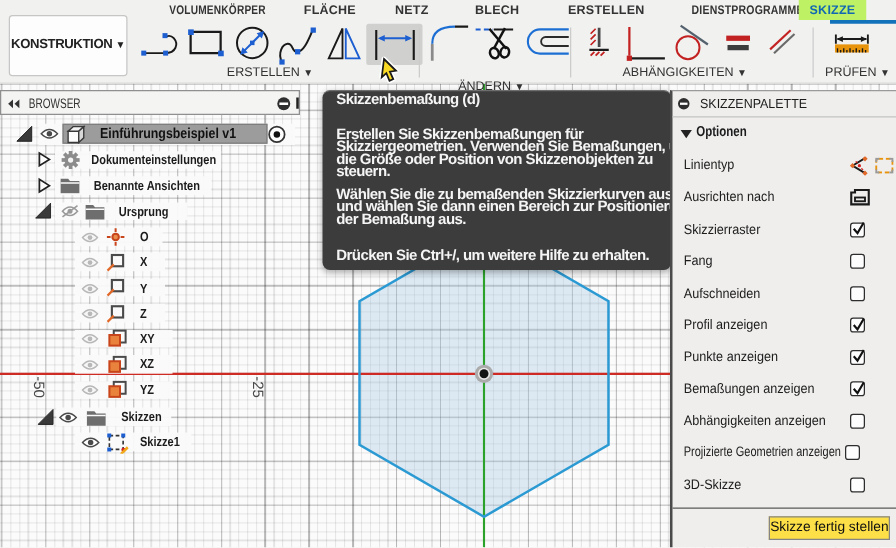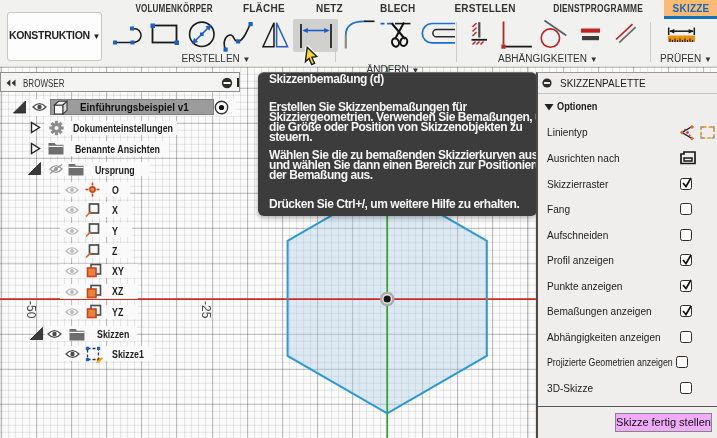"SKIZZE" #tab-skizze { background: #fdba74 -> #bef264; left: 664px -> 639px }
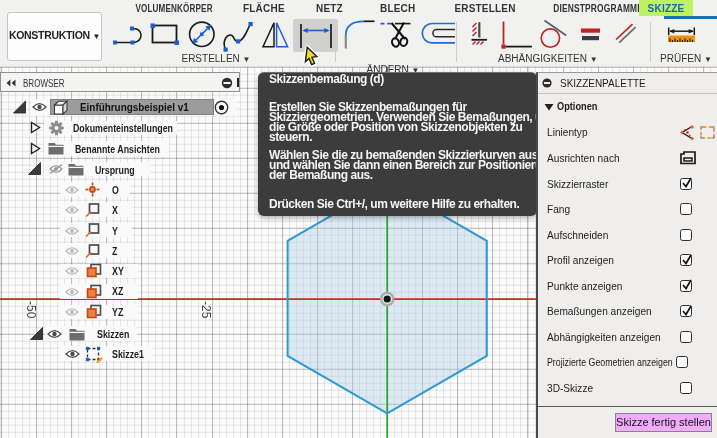"Skizze fertig stellen" #fbtn { background: #f0abfc -> #fde047 }
